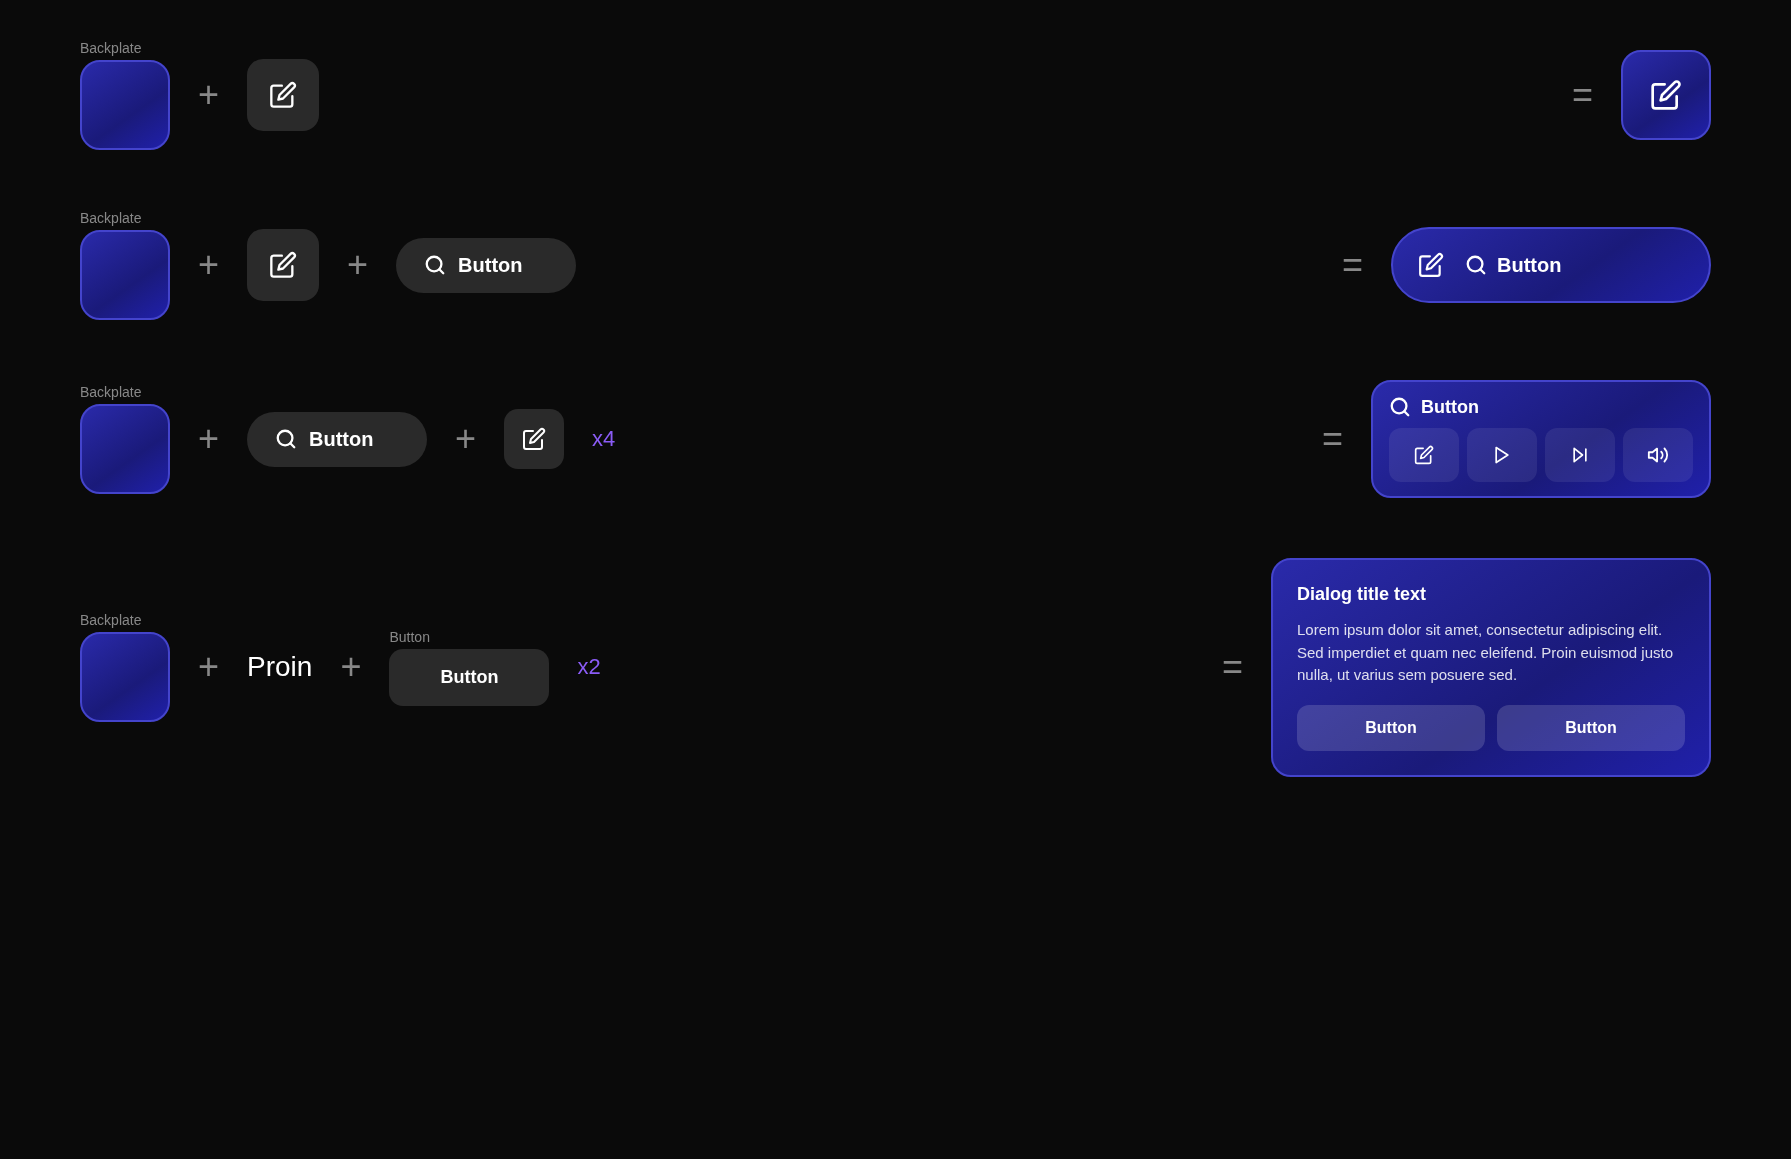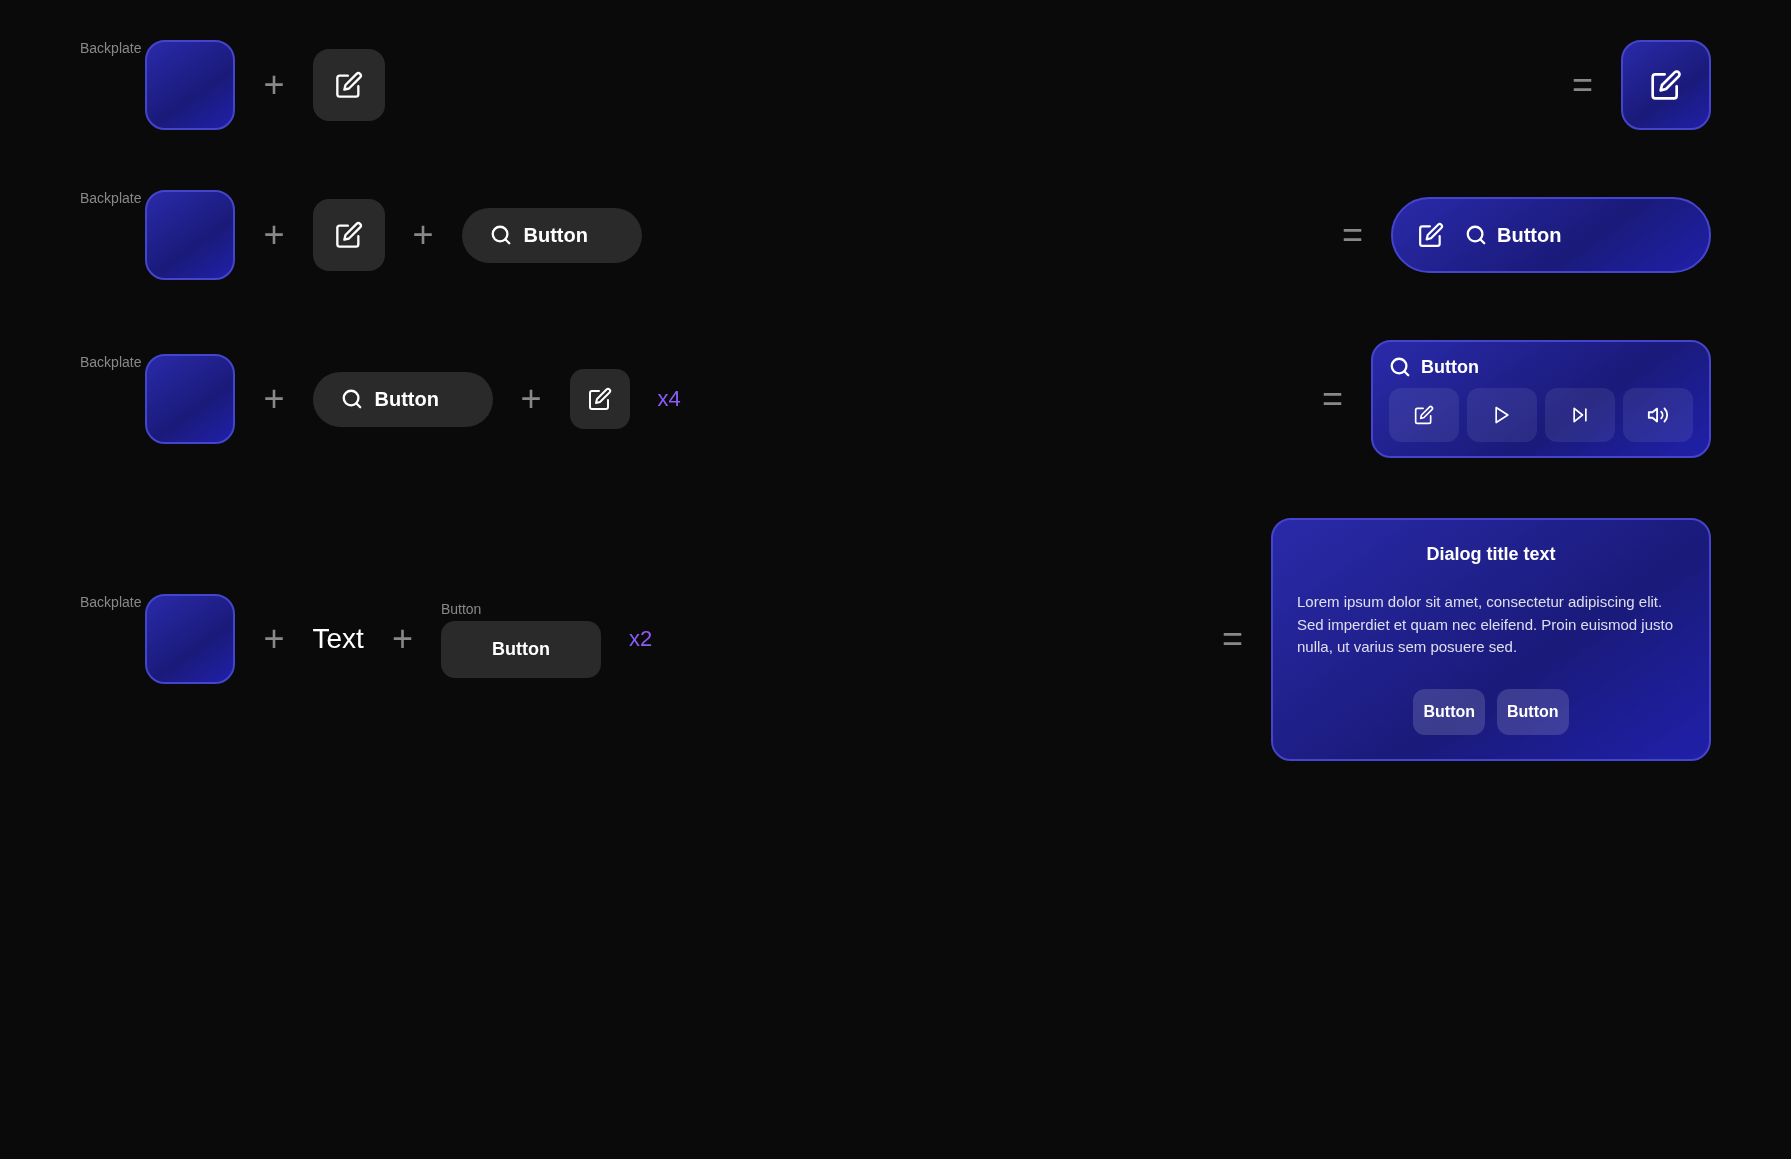"Backplate" .backplate-group { flex-direction: row -> column }
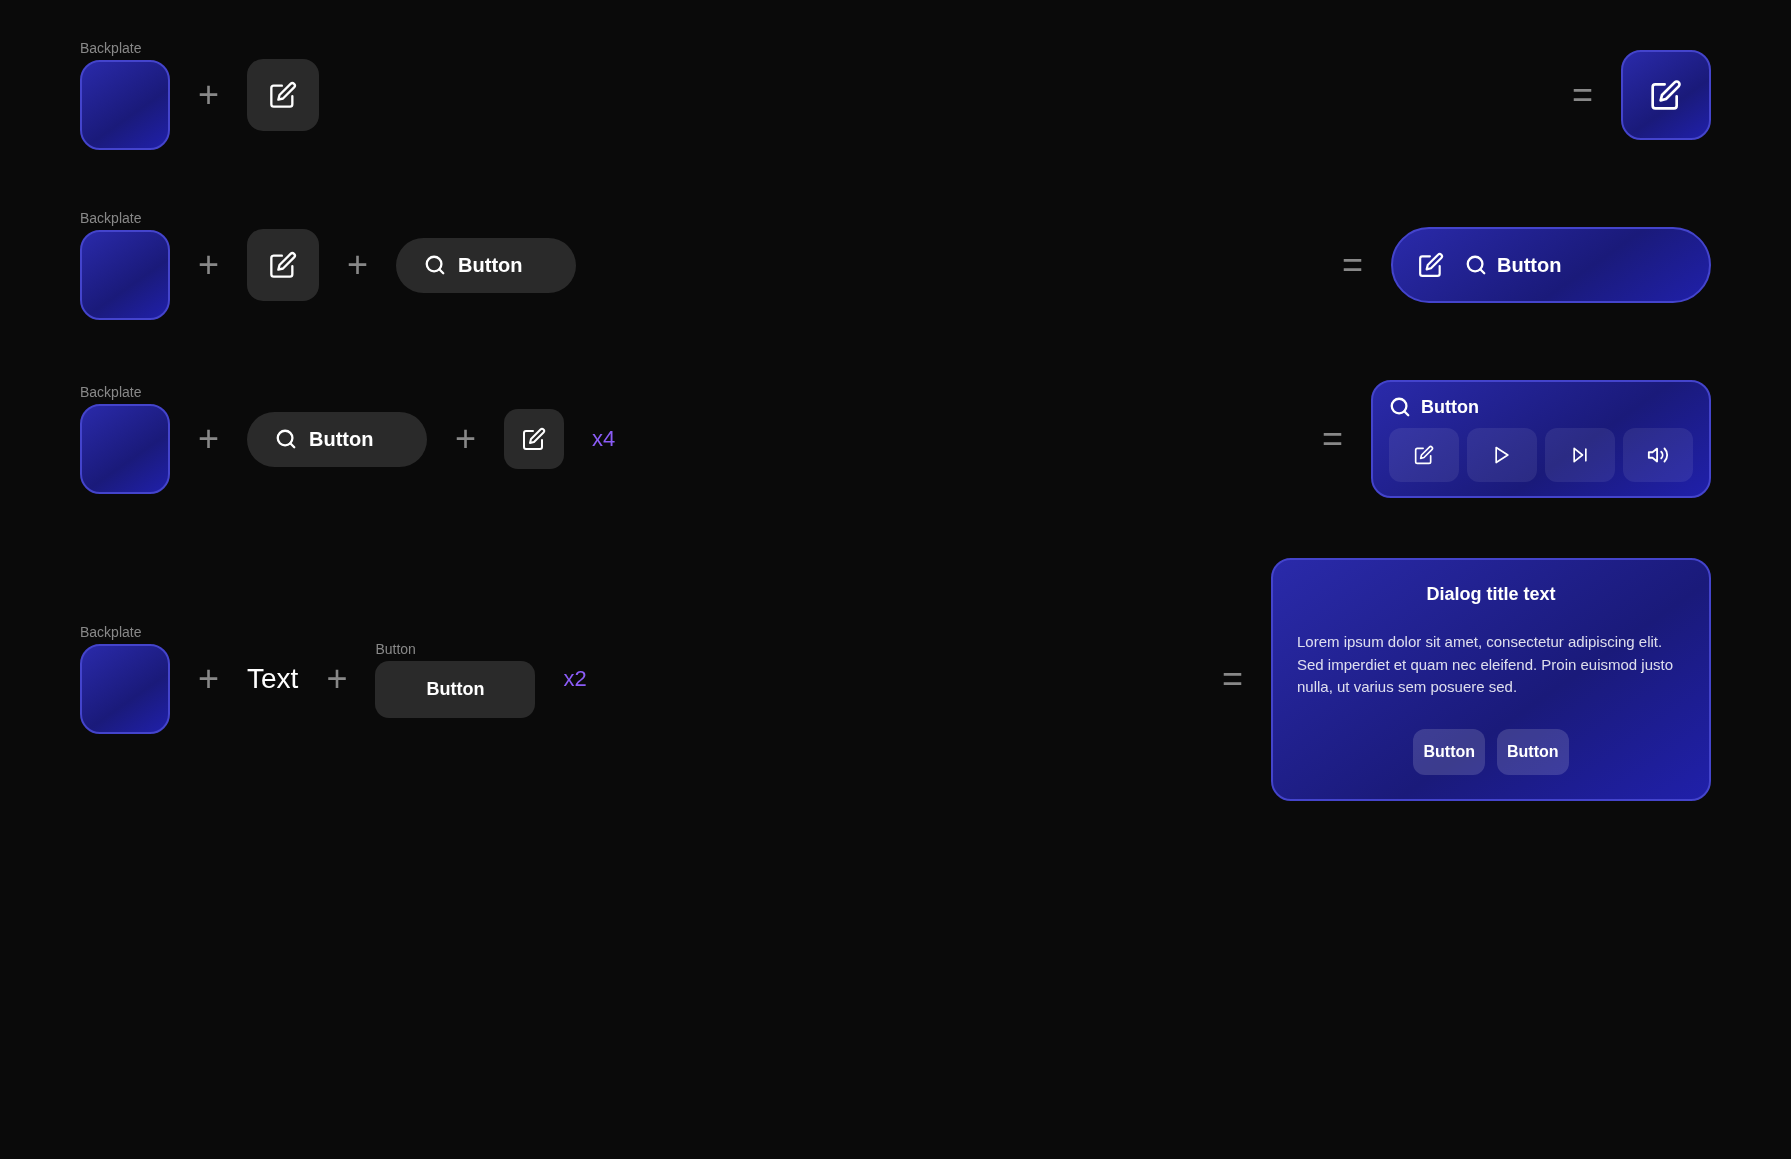"Dialog title text" .result-4 { align-items: center -> none; gap: 26px -> 14px }
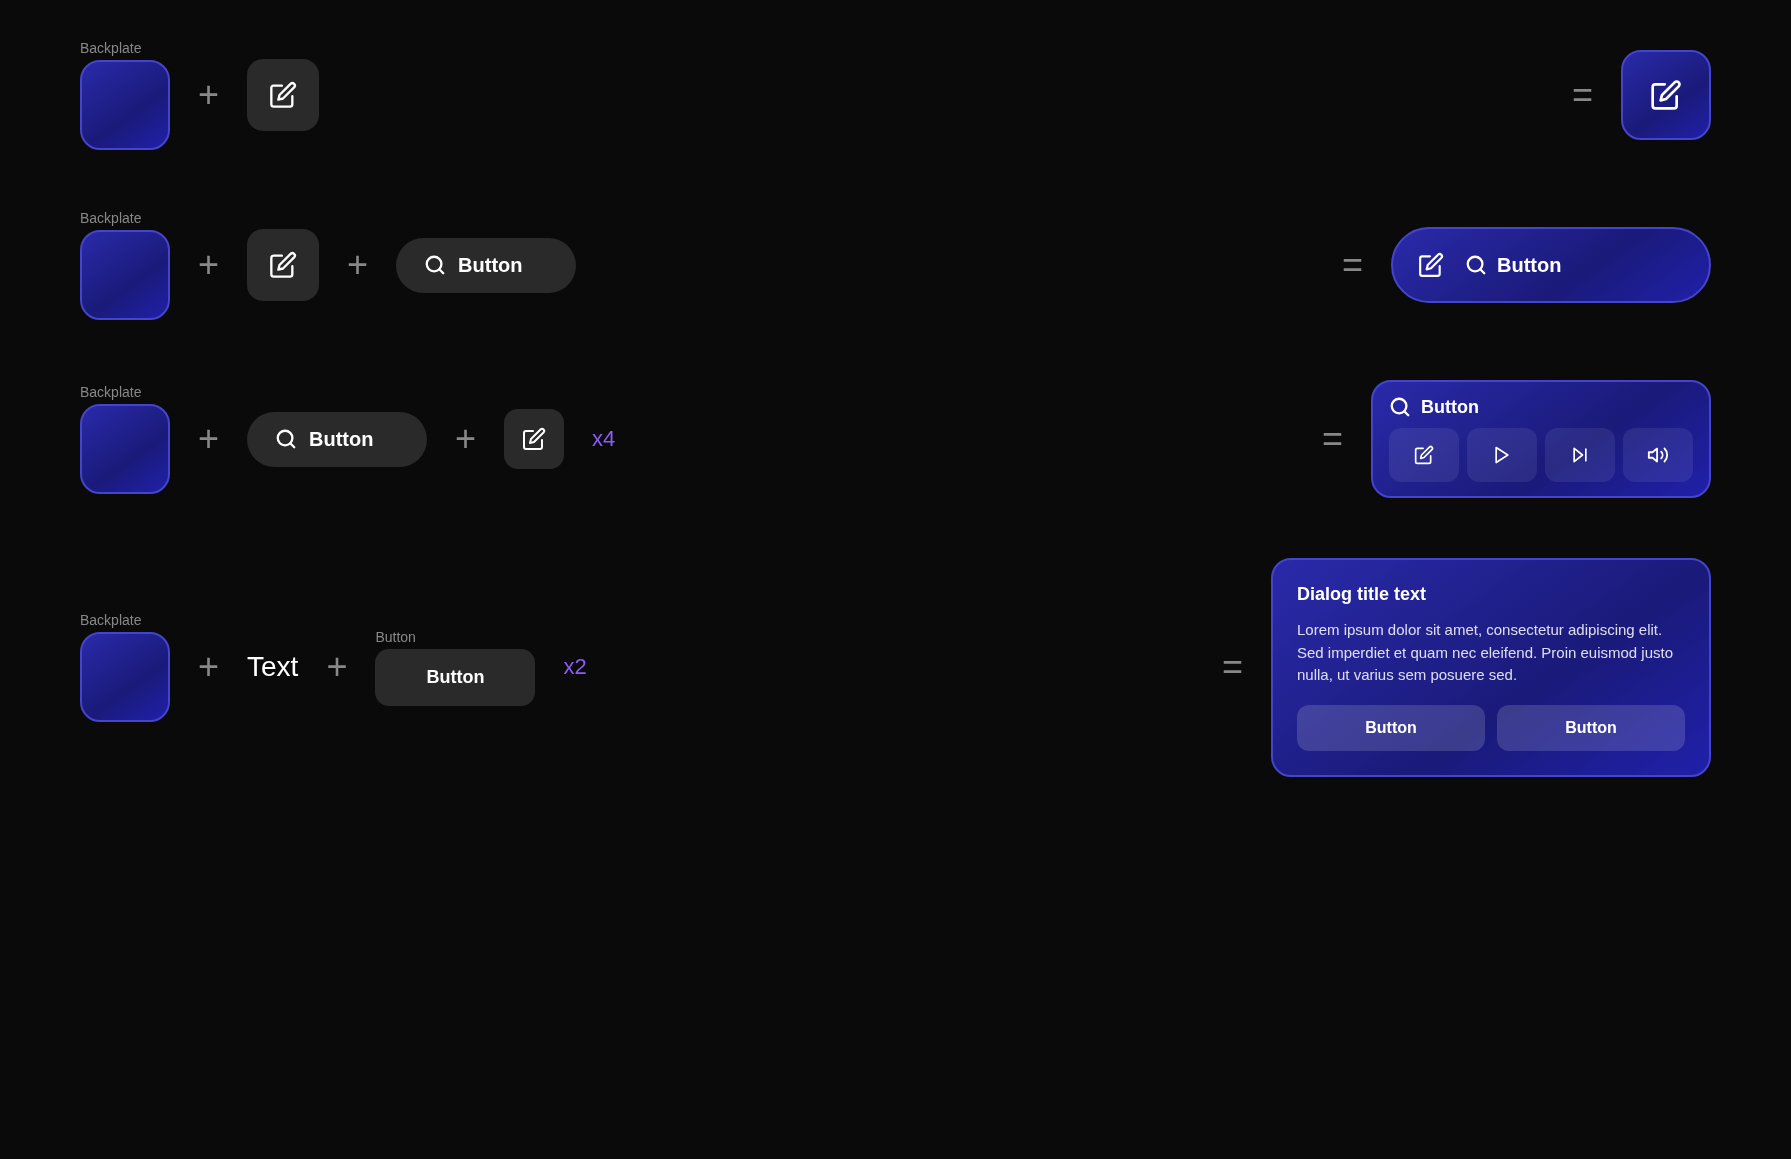"Text" span.text-element { text: Text -> Proin }
